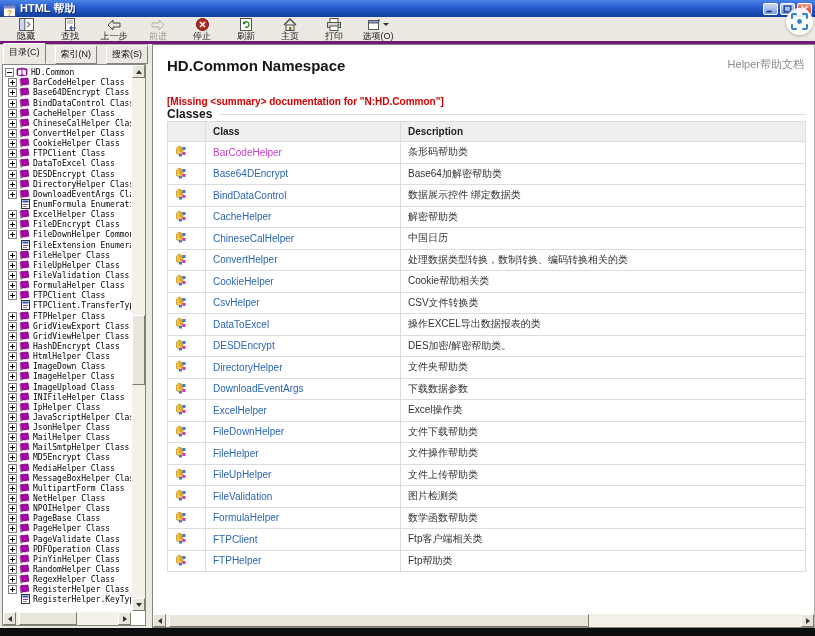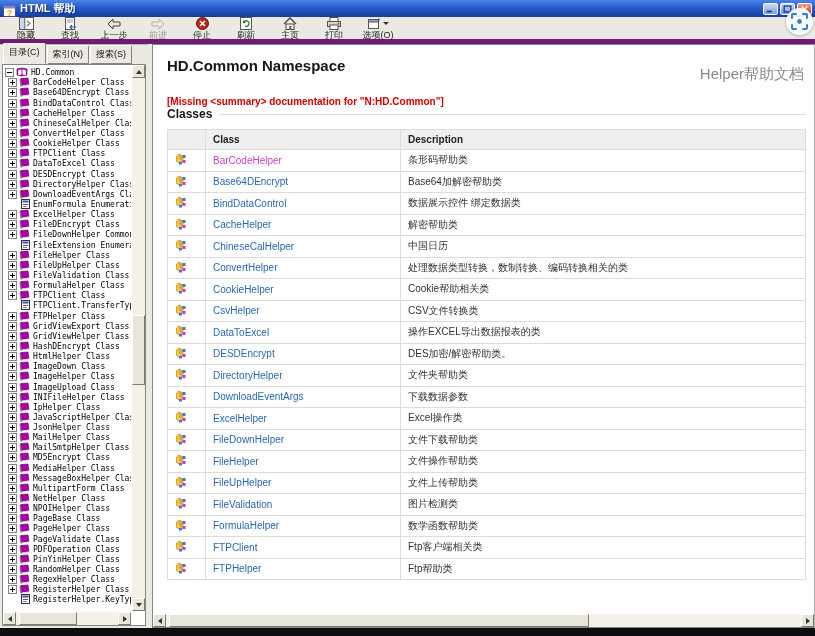"隐藏" .toolbar { border-bottom: 5px solid #701a75 -> 3px solid #701a75 }
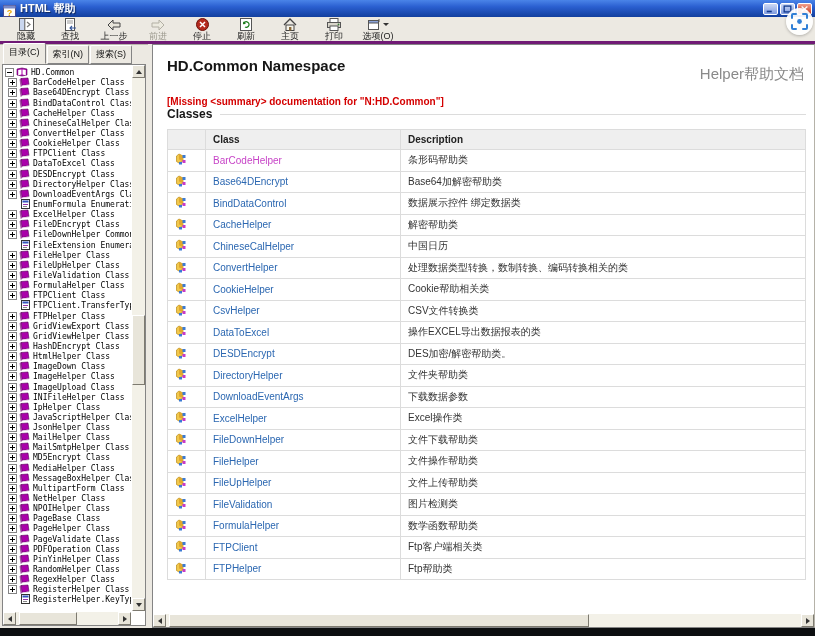"目录(C)" .tabs { gap: none -> 8px }
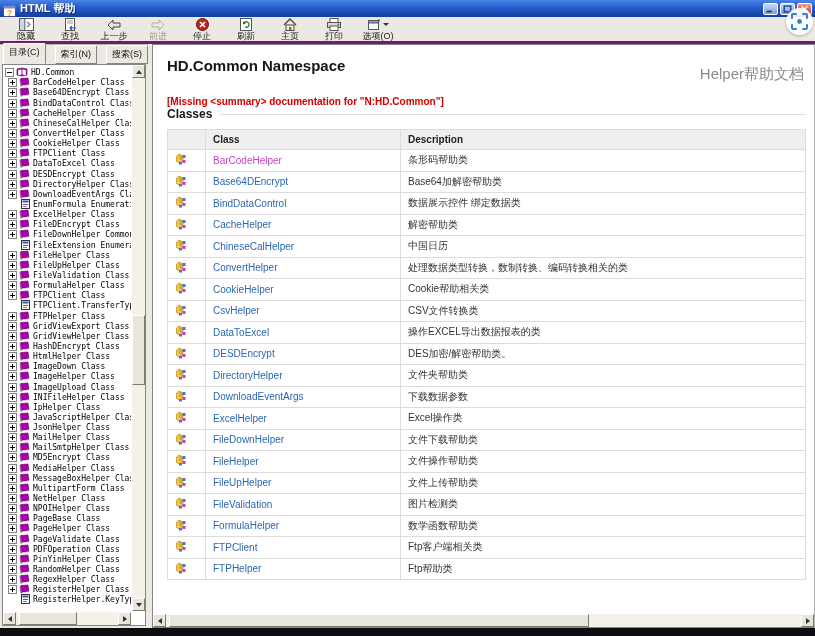"Helper帮助文档" .doclabel { font-size: 15px -> 11px; top: 20px -> 12px }
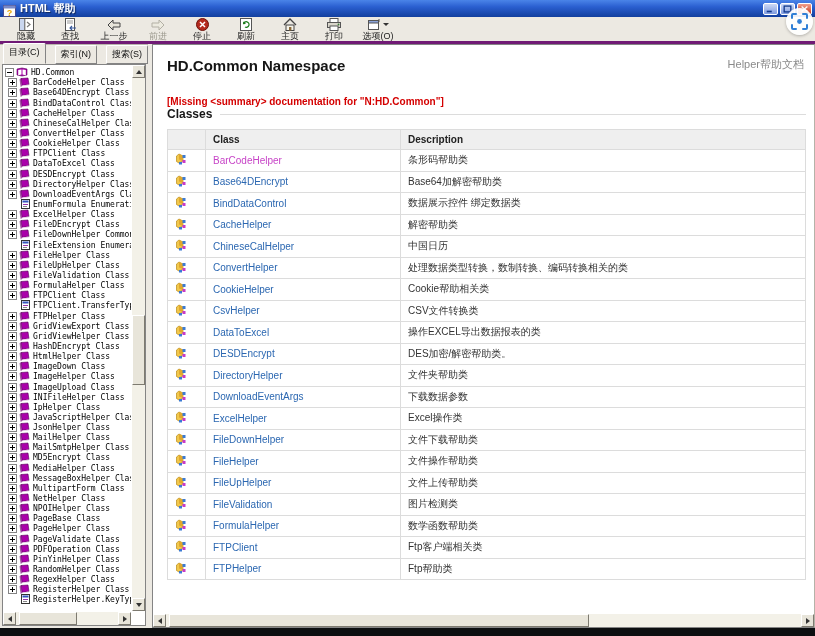"Class" table.classes { margin-top: 8px -> none }
